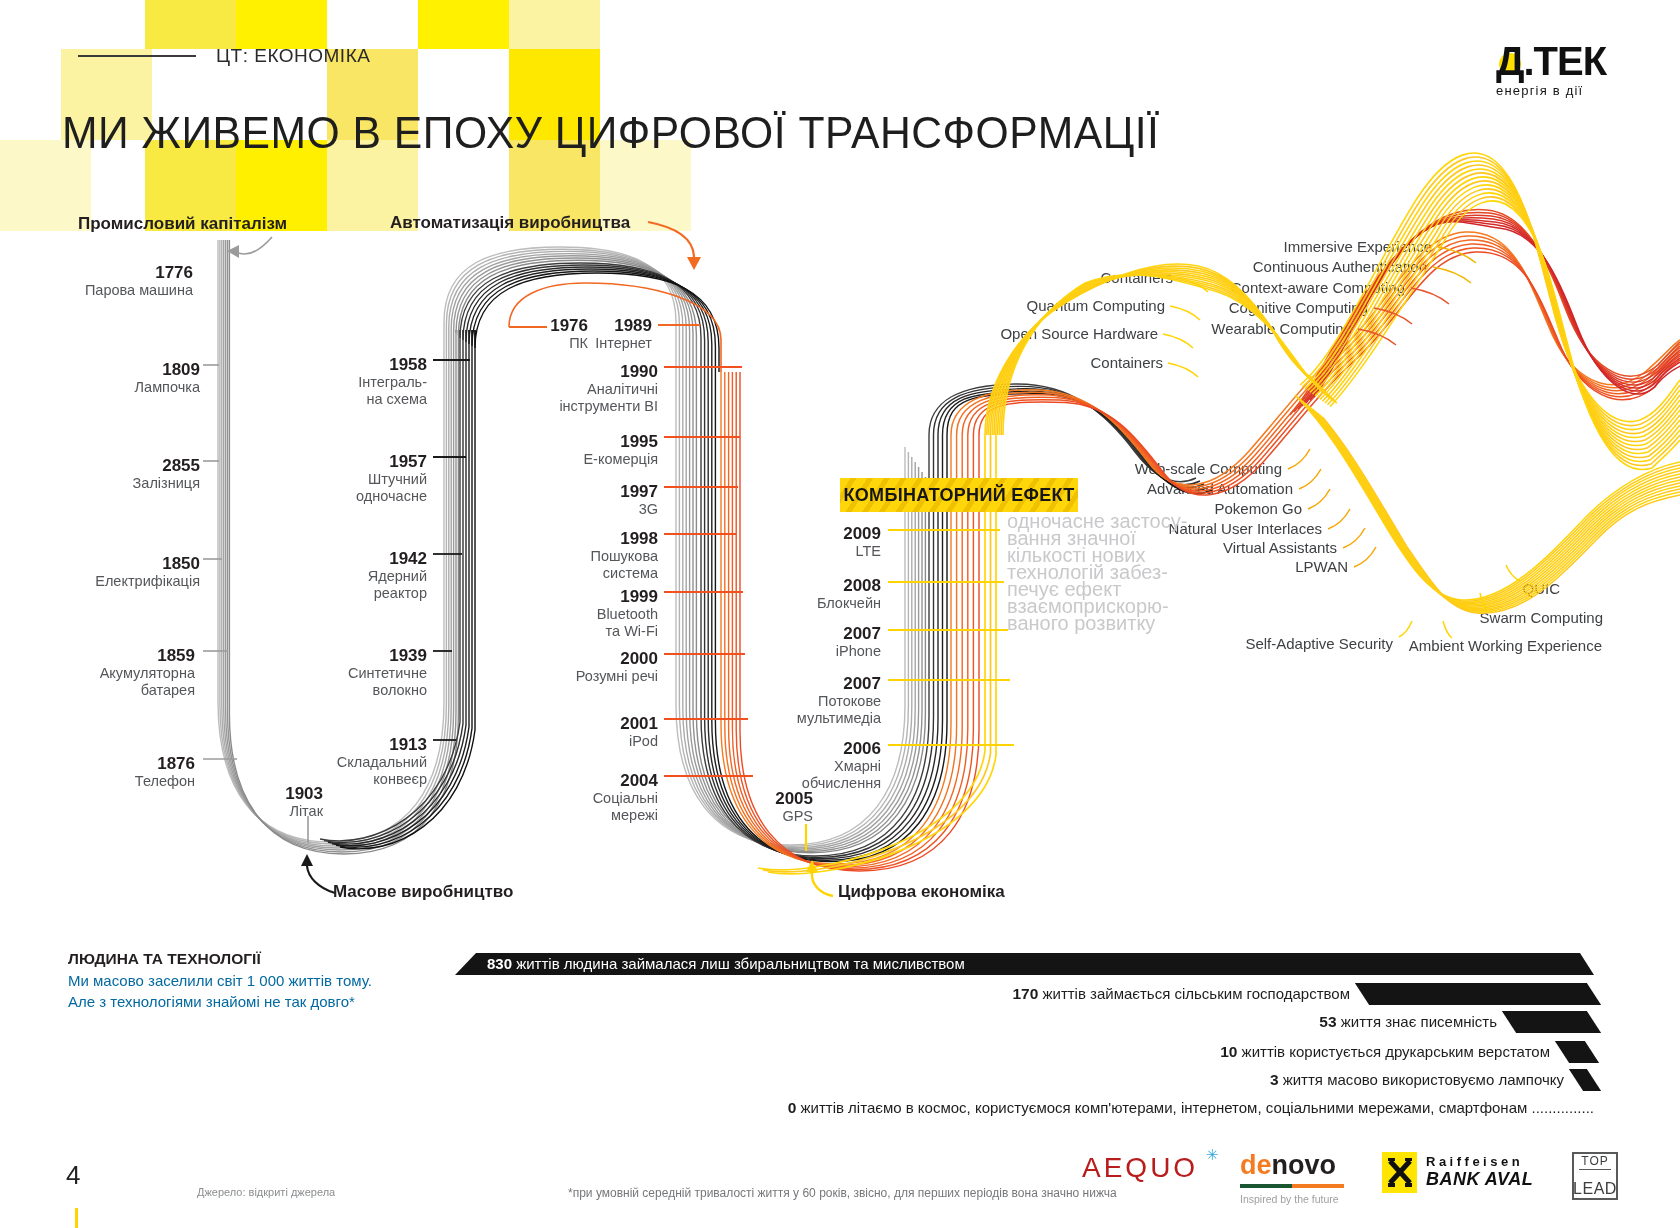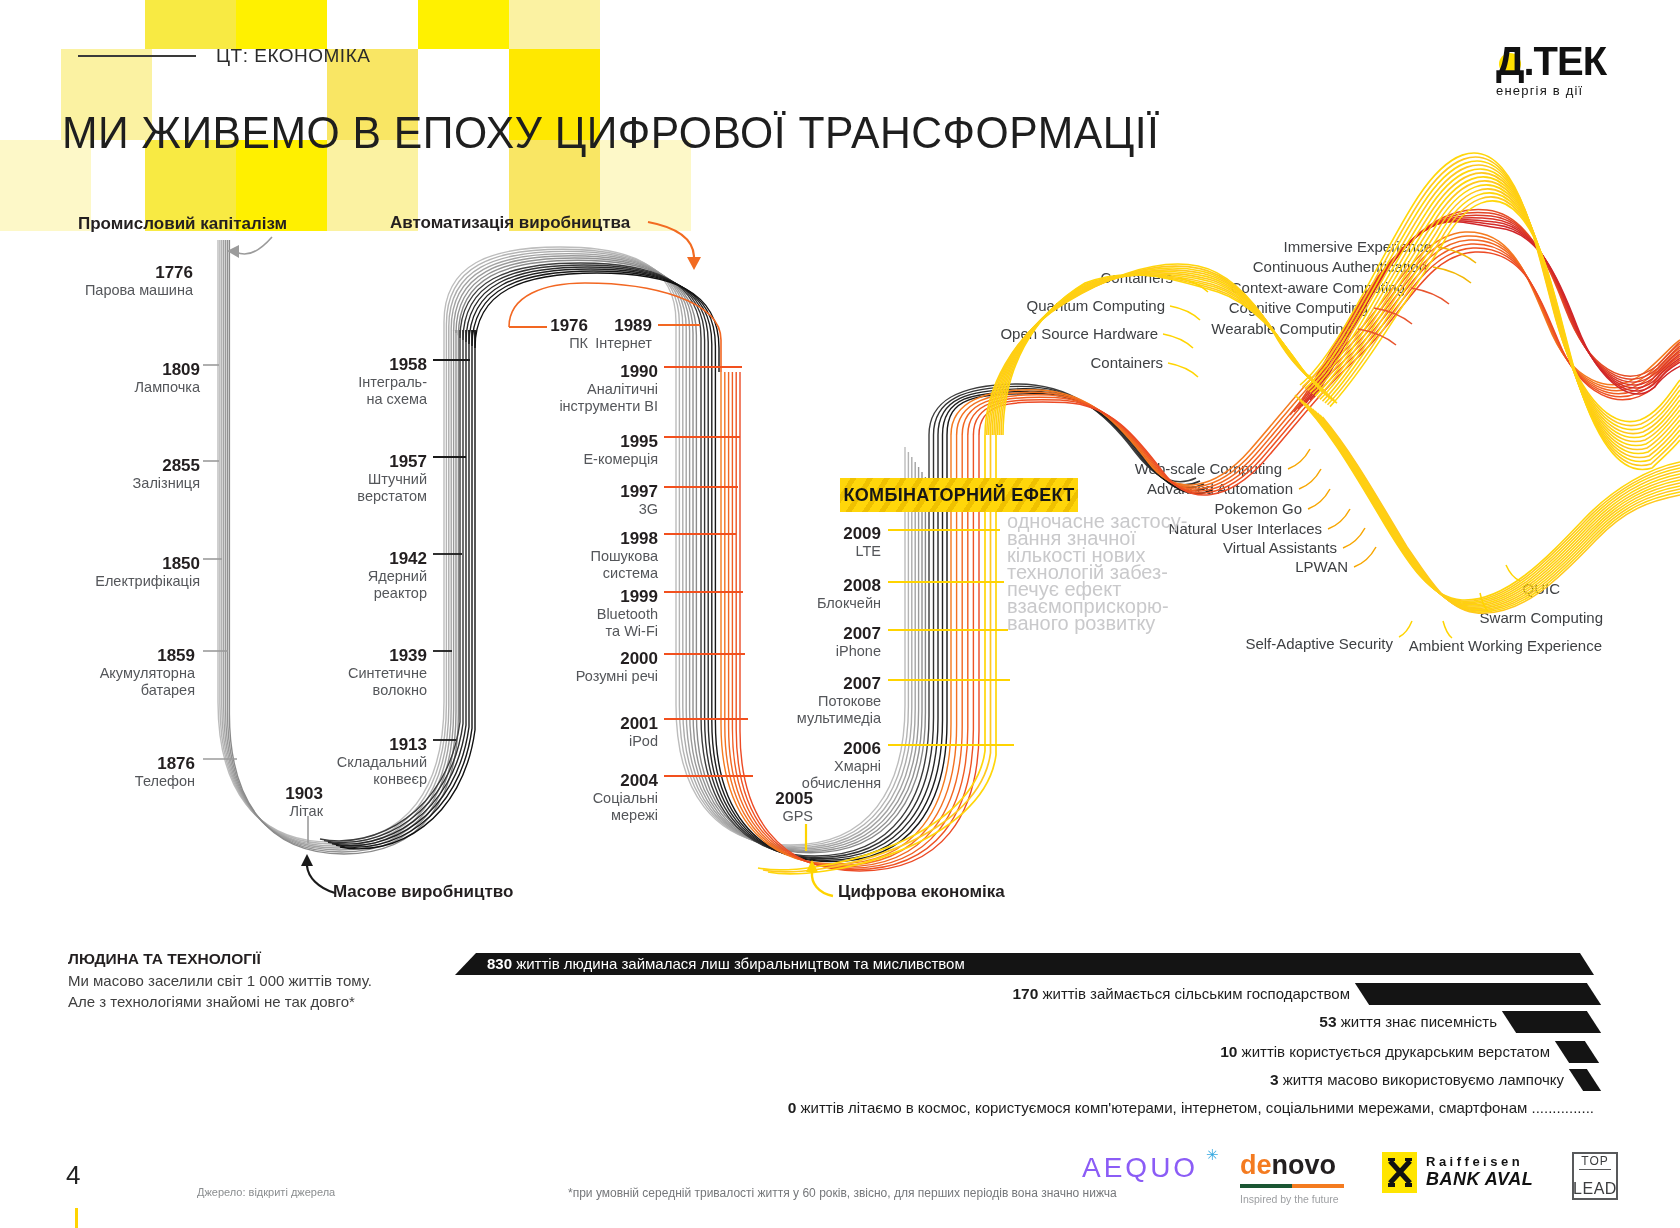"верстатом" div.ms-label { text: верстатом -> одночасне }
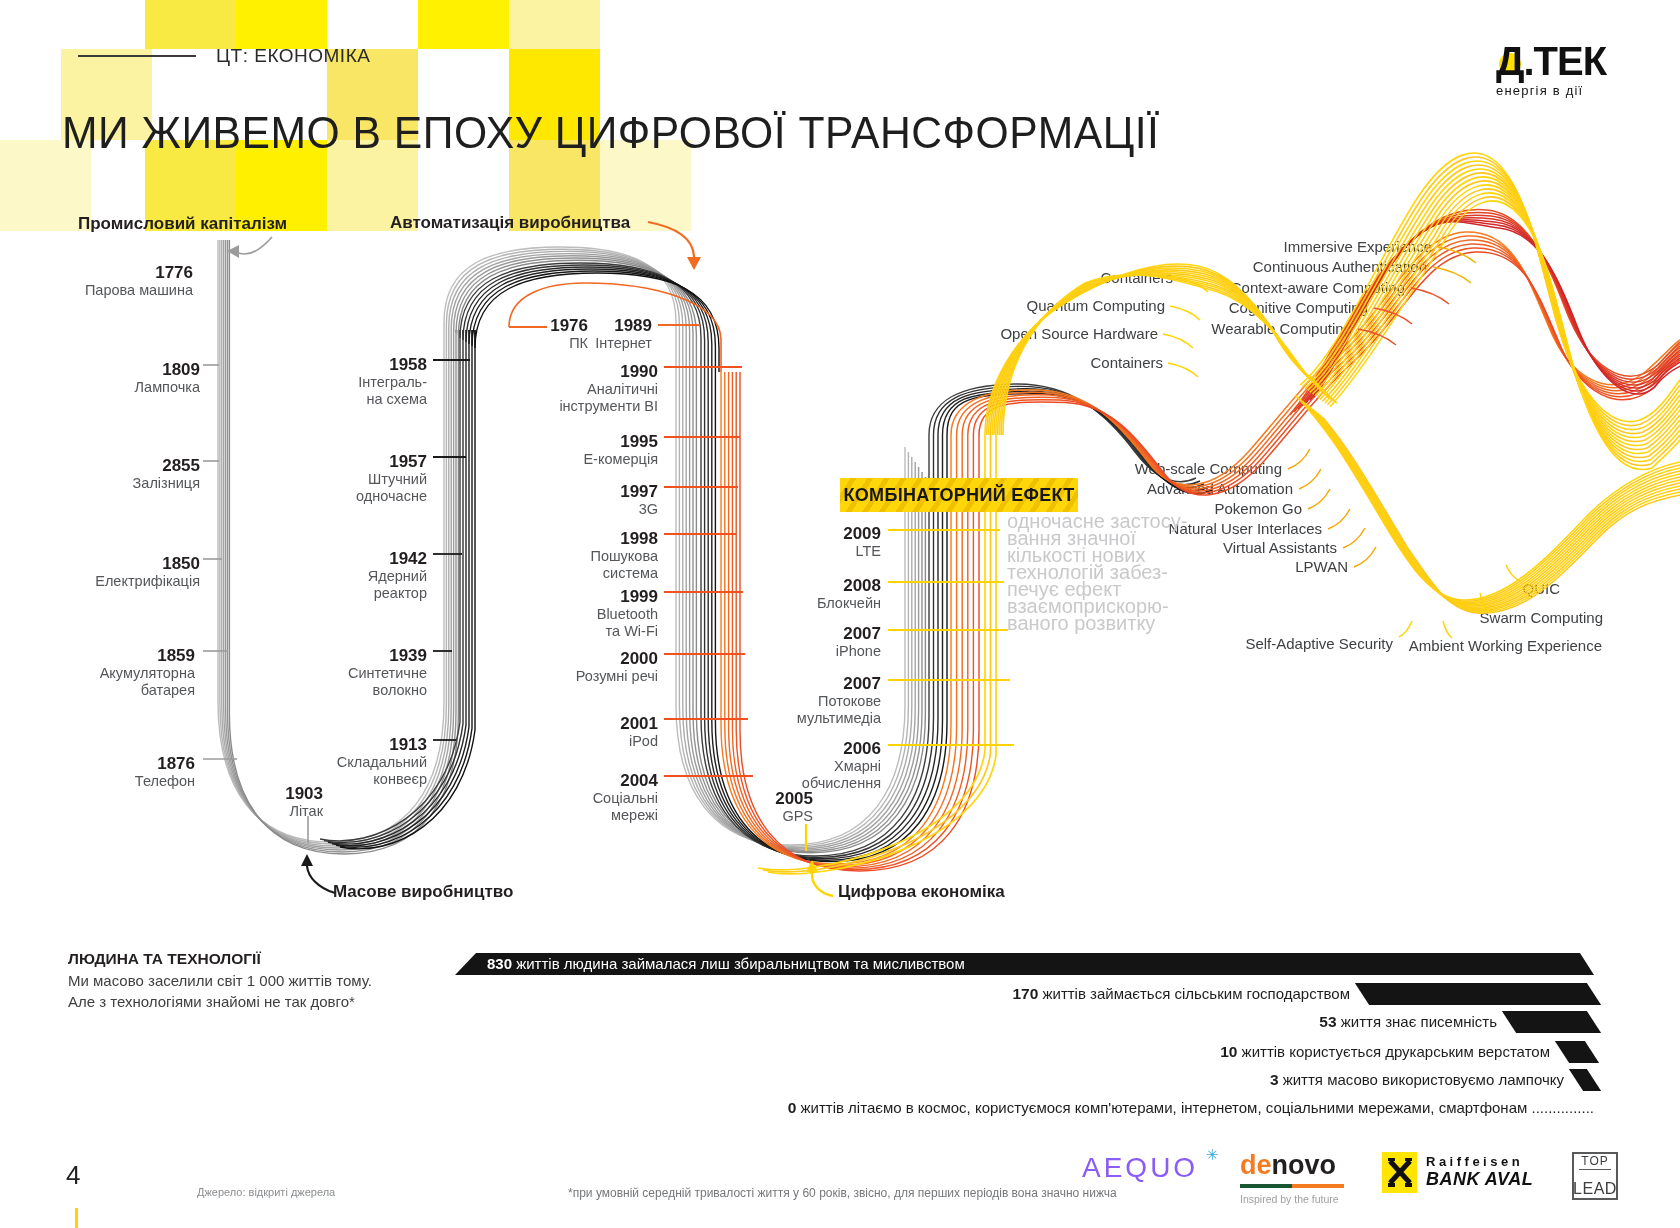"Ми масово заселили світ 1" .lt-line { color: #404040 -> #0369a1 }
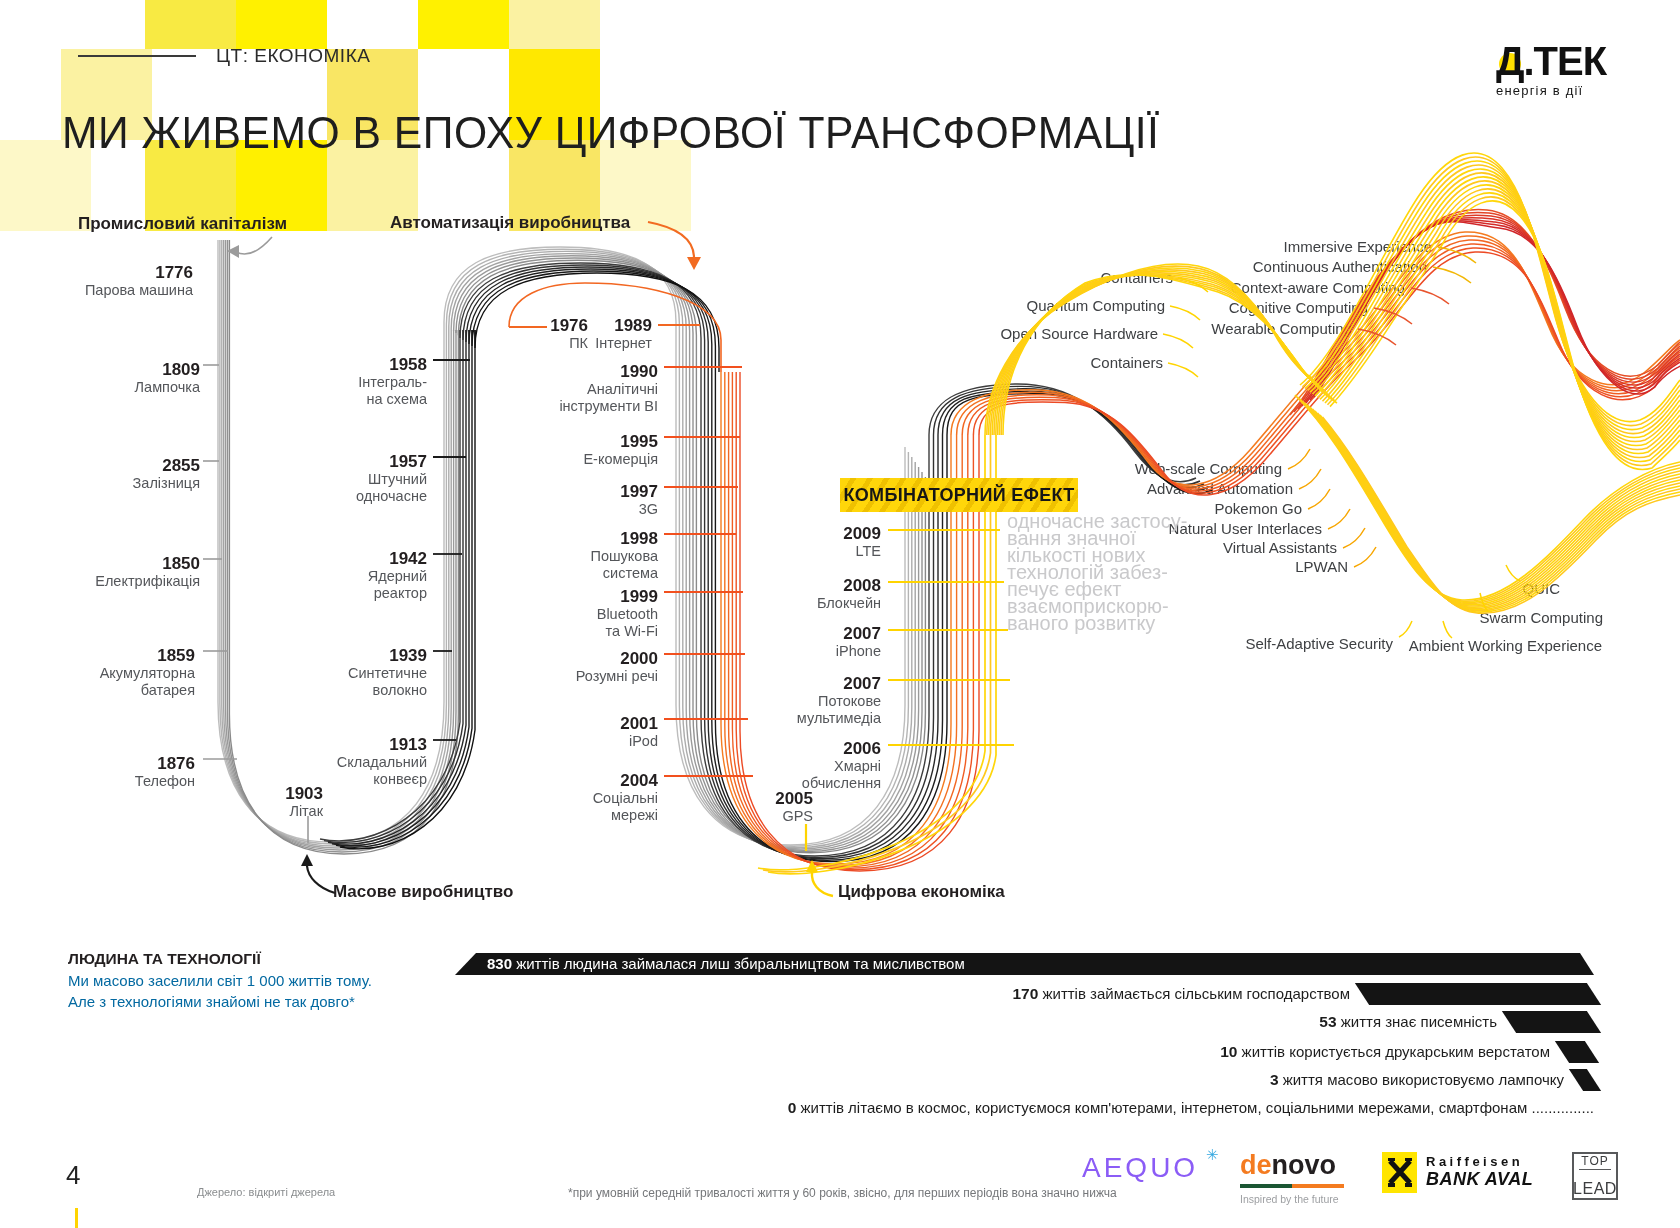"AEQUO" .aequo { color: #8b5cf6 -> #b91c1c }
